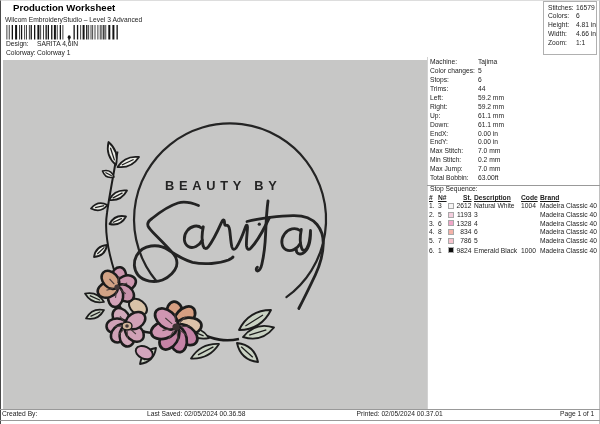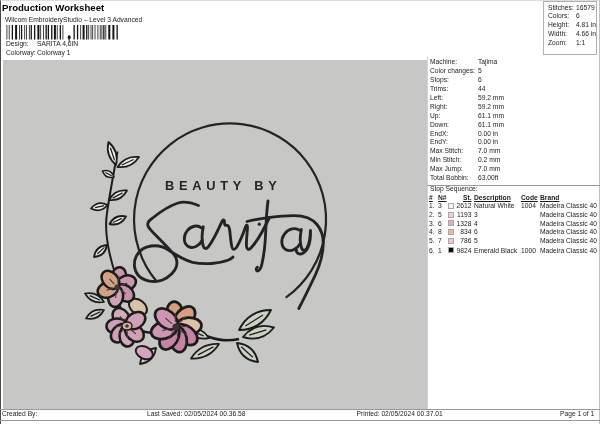"Production Worksheet" div.abs { left: 2px -> 13px }
